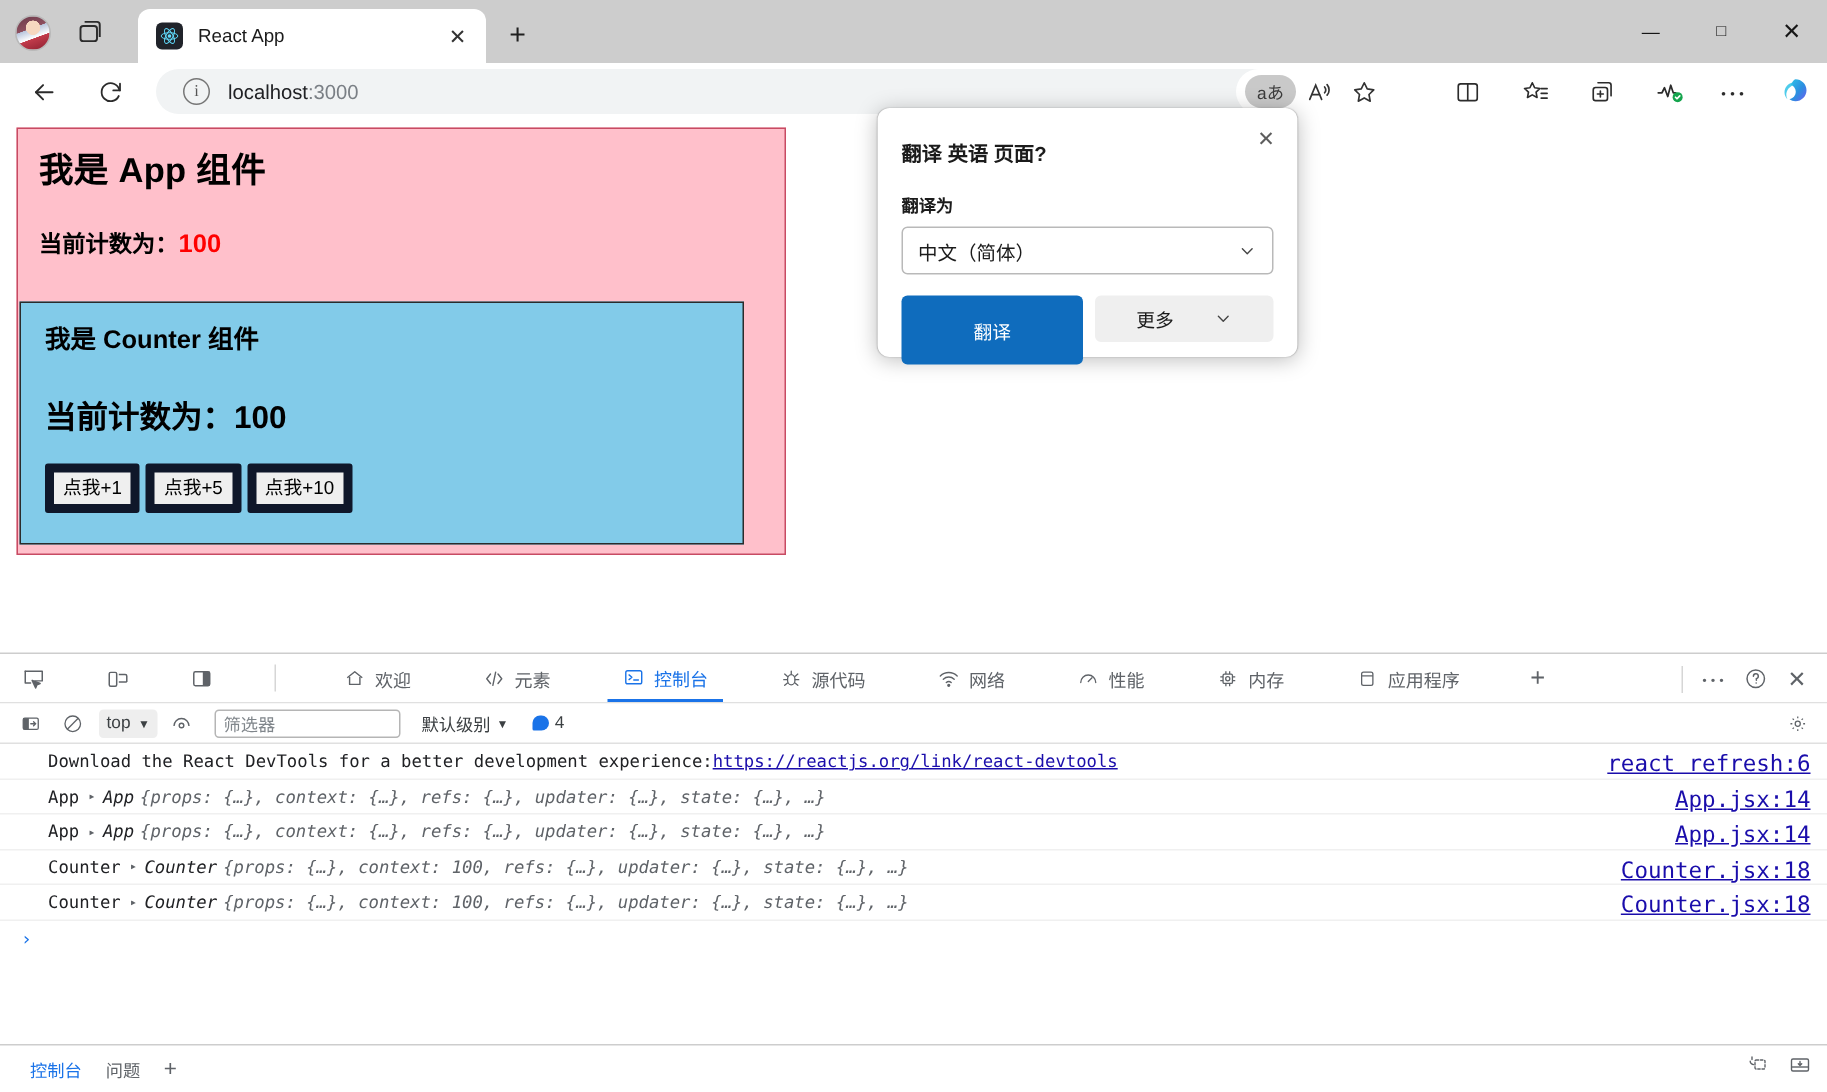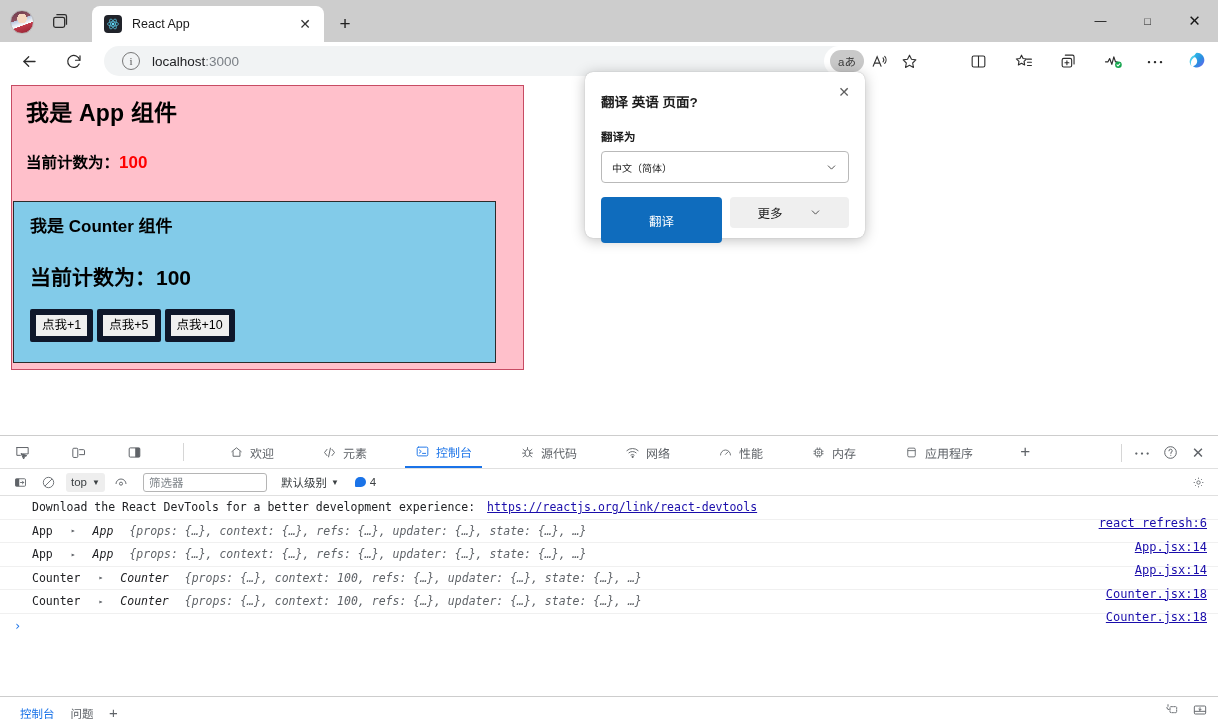"中文（简体）" .tp-select { font-size: 10px -> 13px }
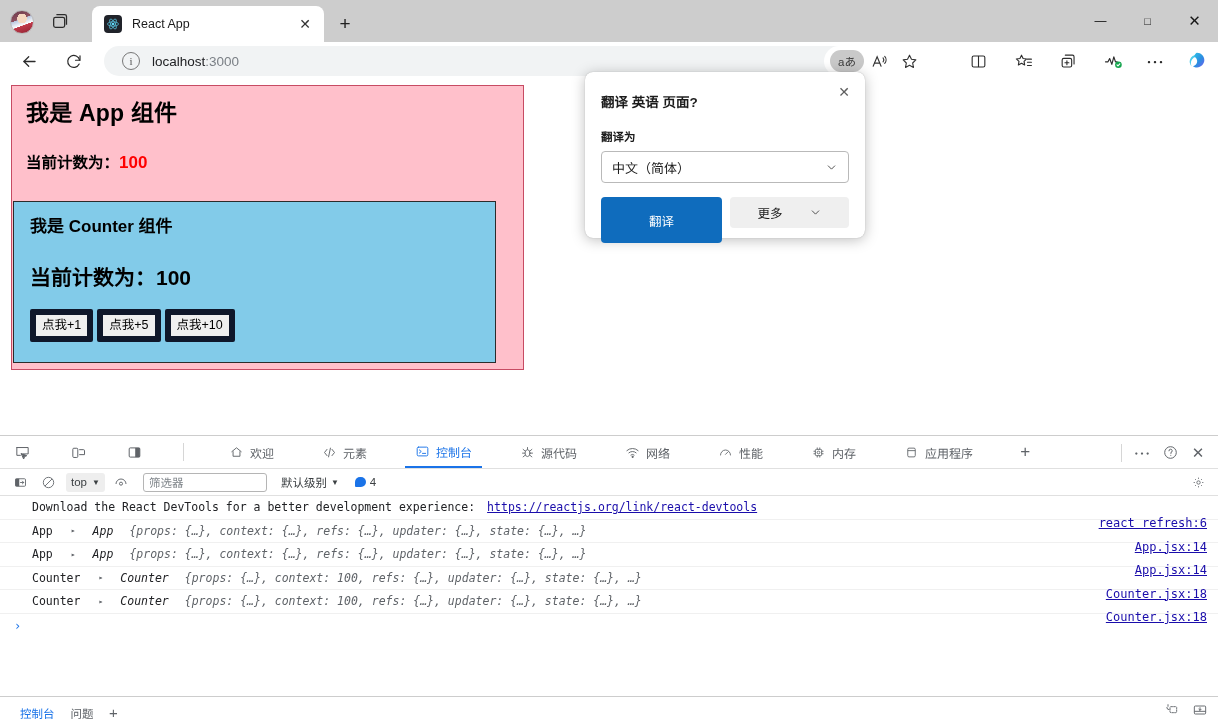"Download the React DevTools for" .c-row { gap: 12px -> none }
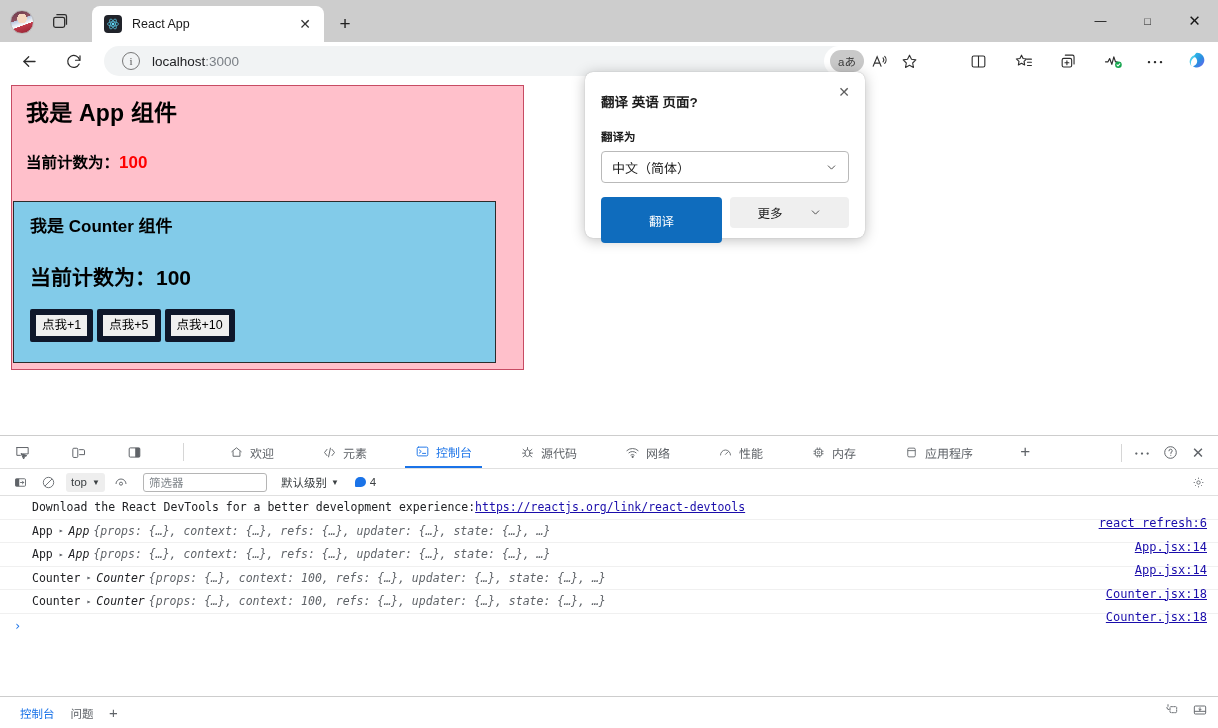"react refresh:6" .c-row .src { font-size: 12px -> 15px; top: 20px -> 4px }
